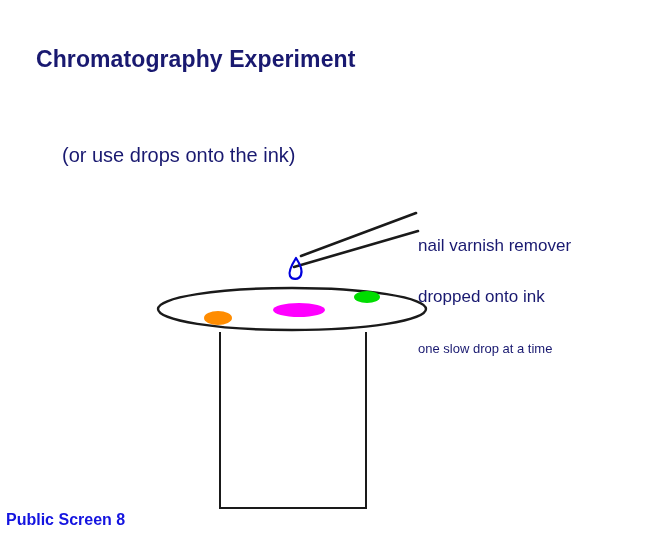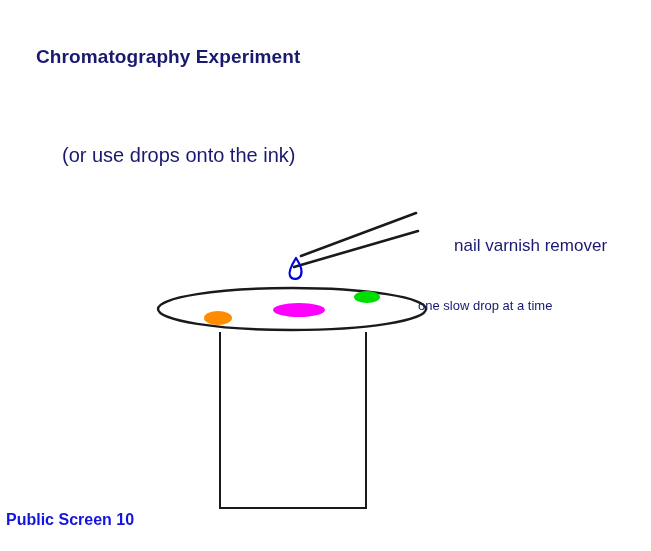"Chromatography Experiment" #title { font-size: 19px -> 23px }
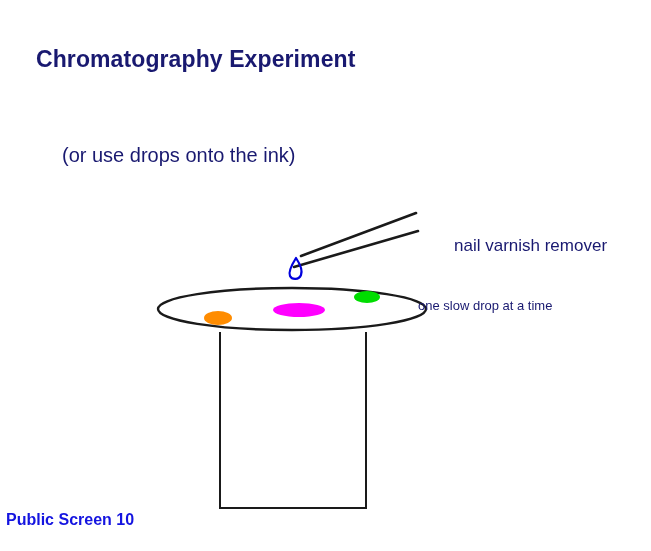"nail varnish remover" #annotation .line { margin-left: 36px -> none }
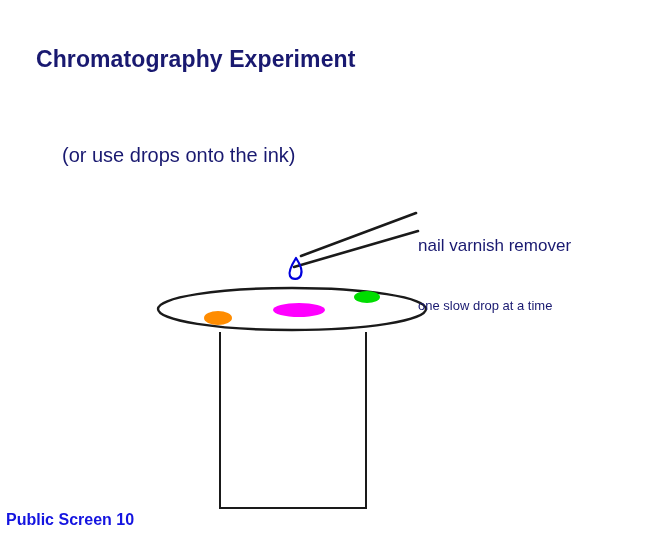"dropped onto ink" span.line { html: none -> <span>dropped onto ink</span> }
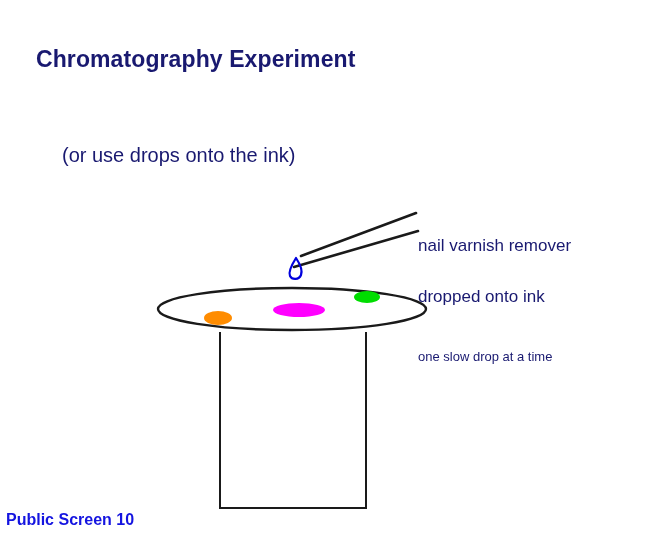"one slow drop at a" #annotation .small { margin-top: 10px -> 2px }
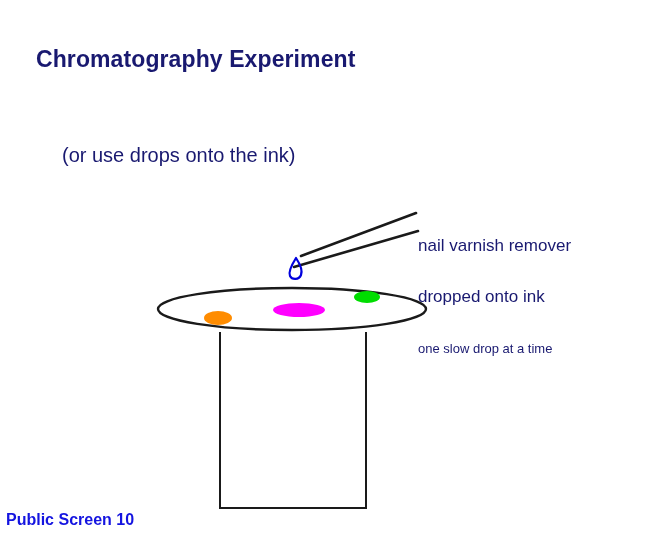"Public Screen 10" div.txt { text: 10 -> 8 }
